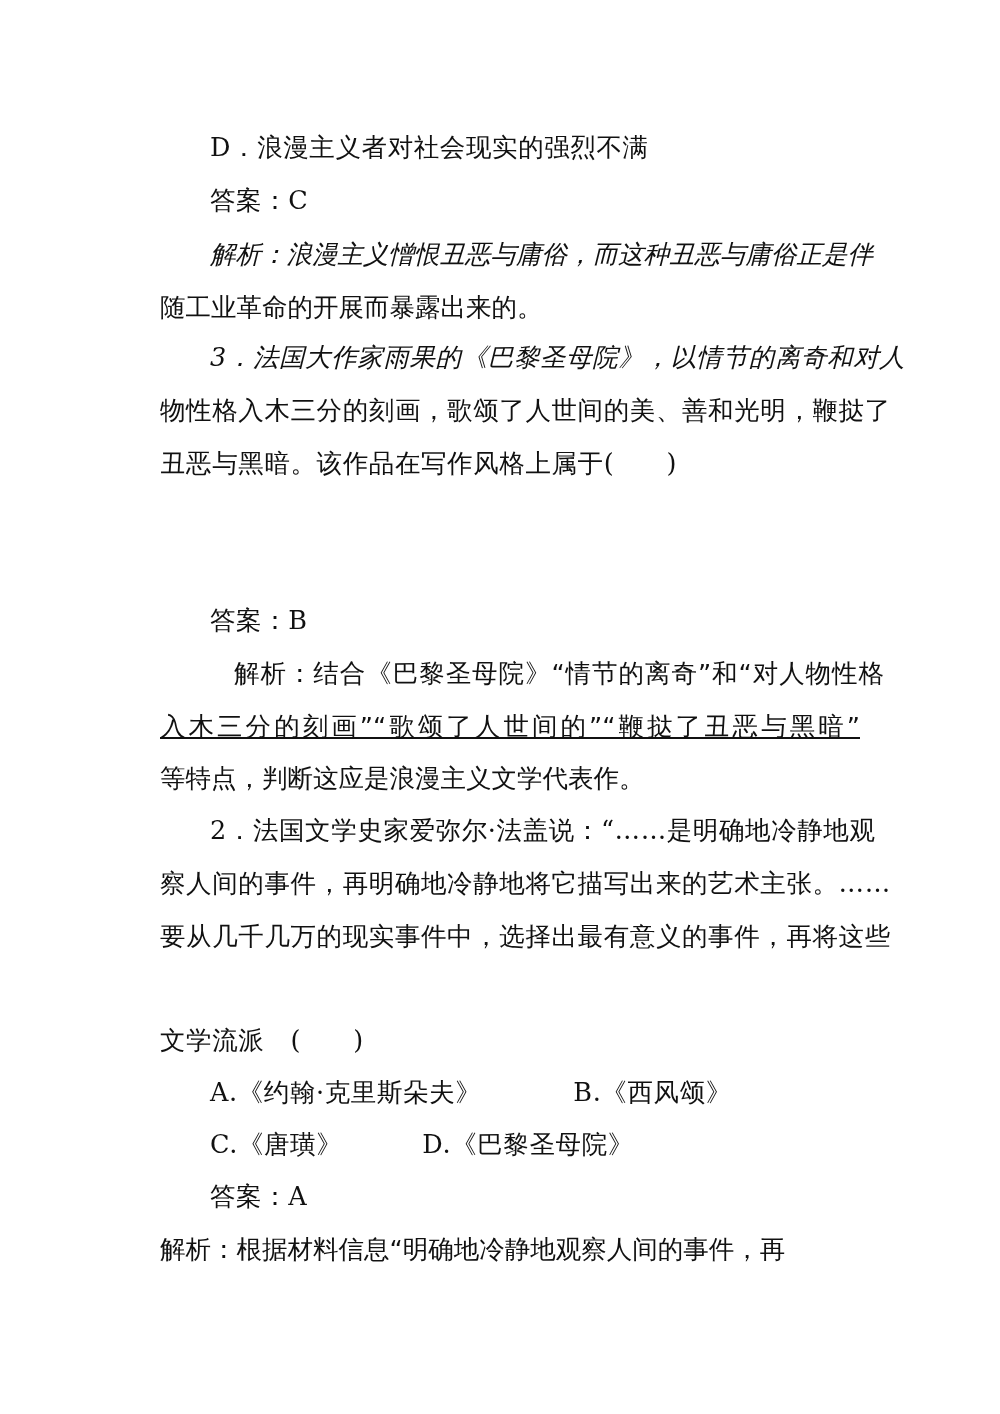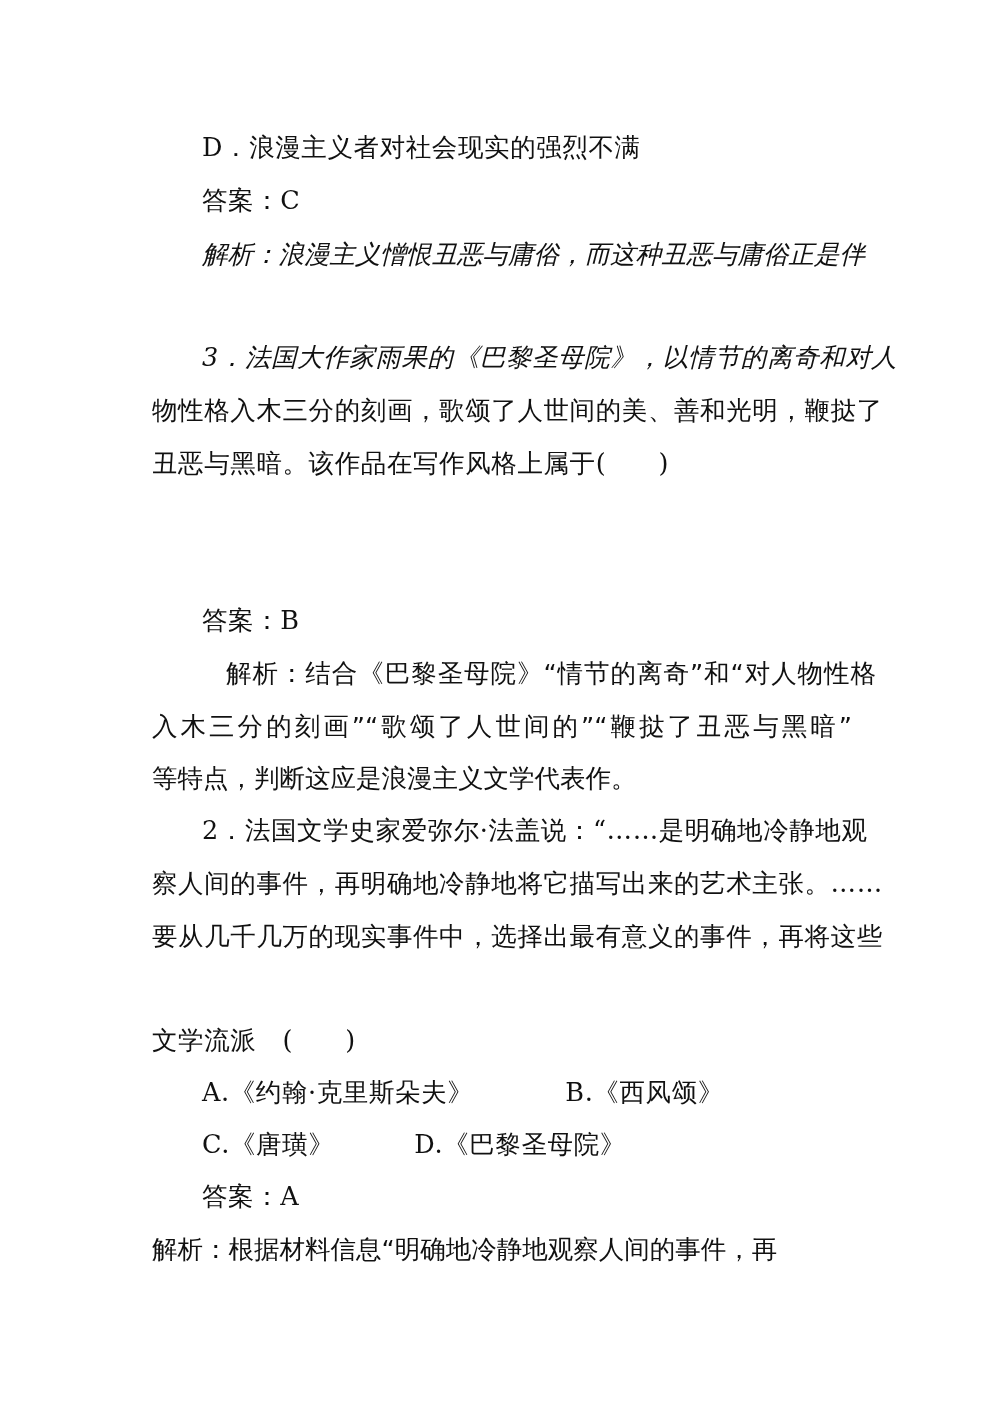"D．浪漫主义者对社会现实的强烈不满" .page { left: 0 -> 8px }
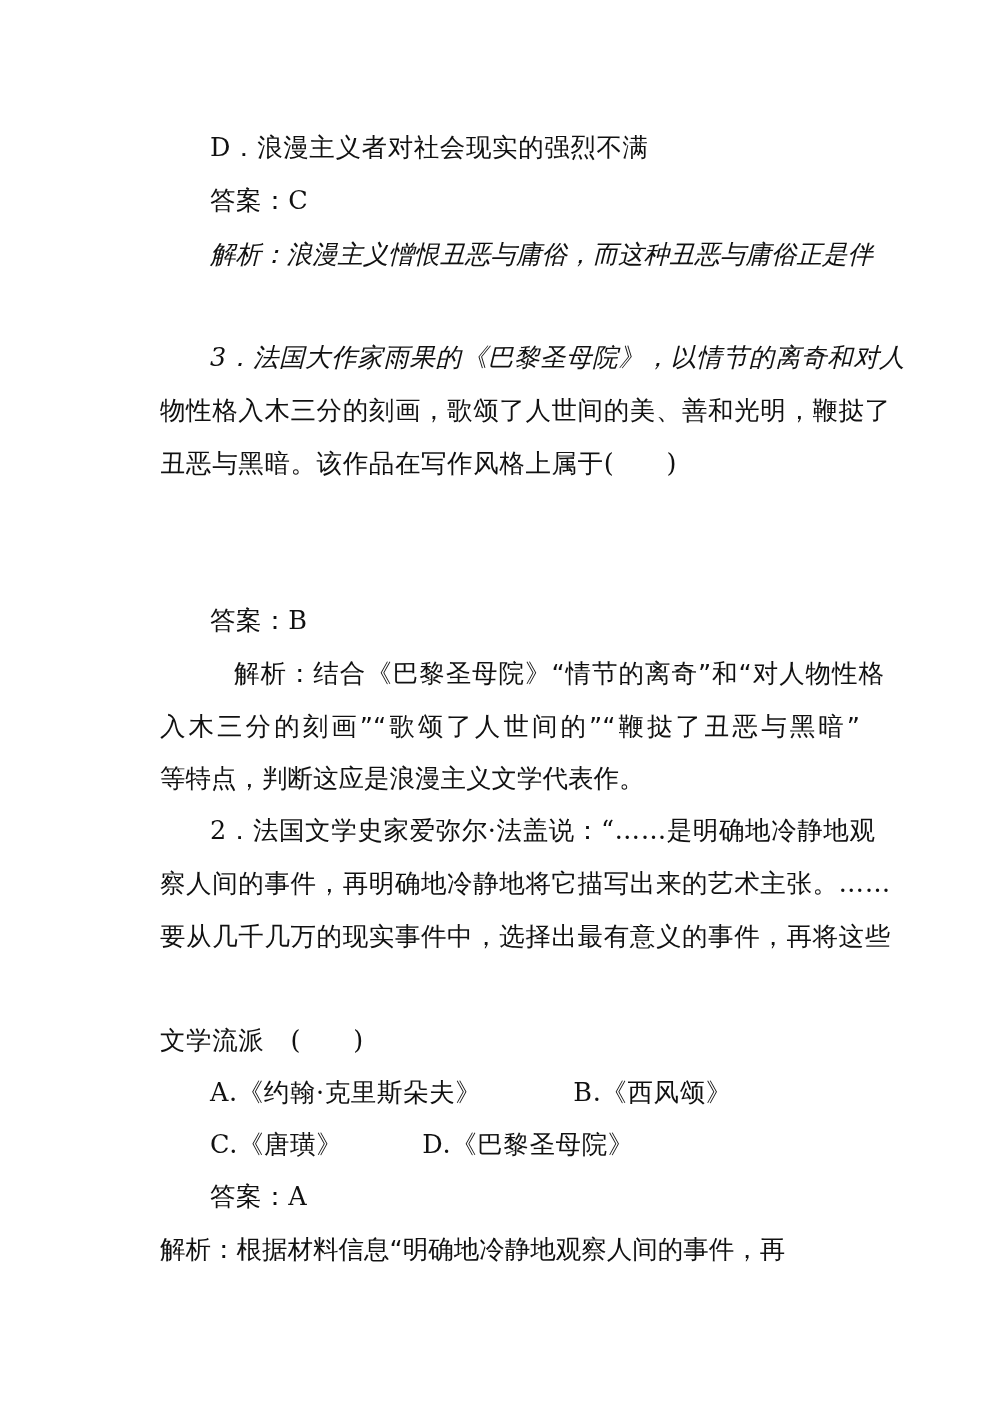"随工业革命的开展而暴露出来的。" div.line { html: none -> <div>随工业革命的开展而暴露出来的。</div> }
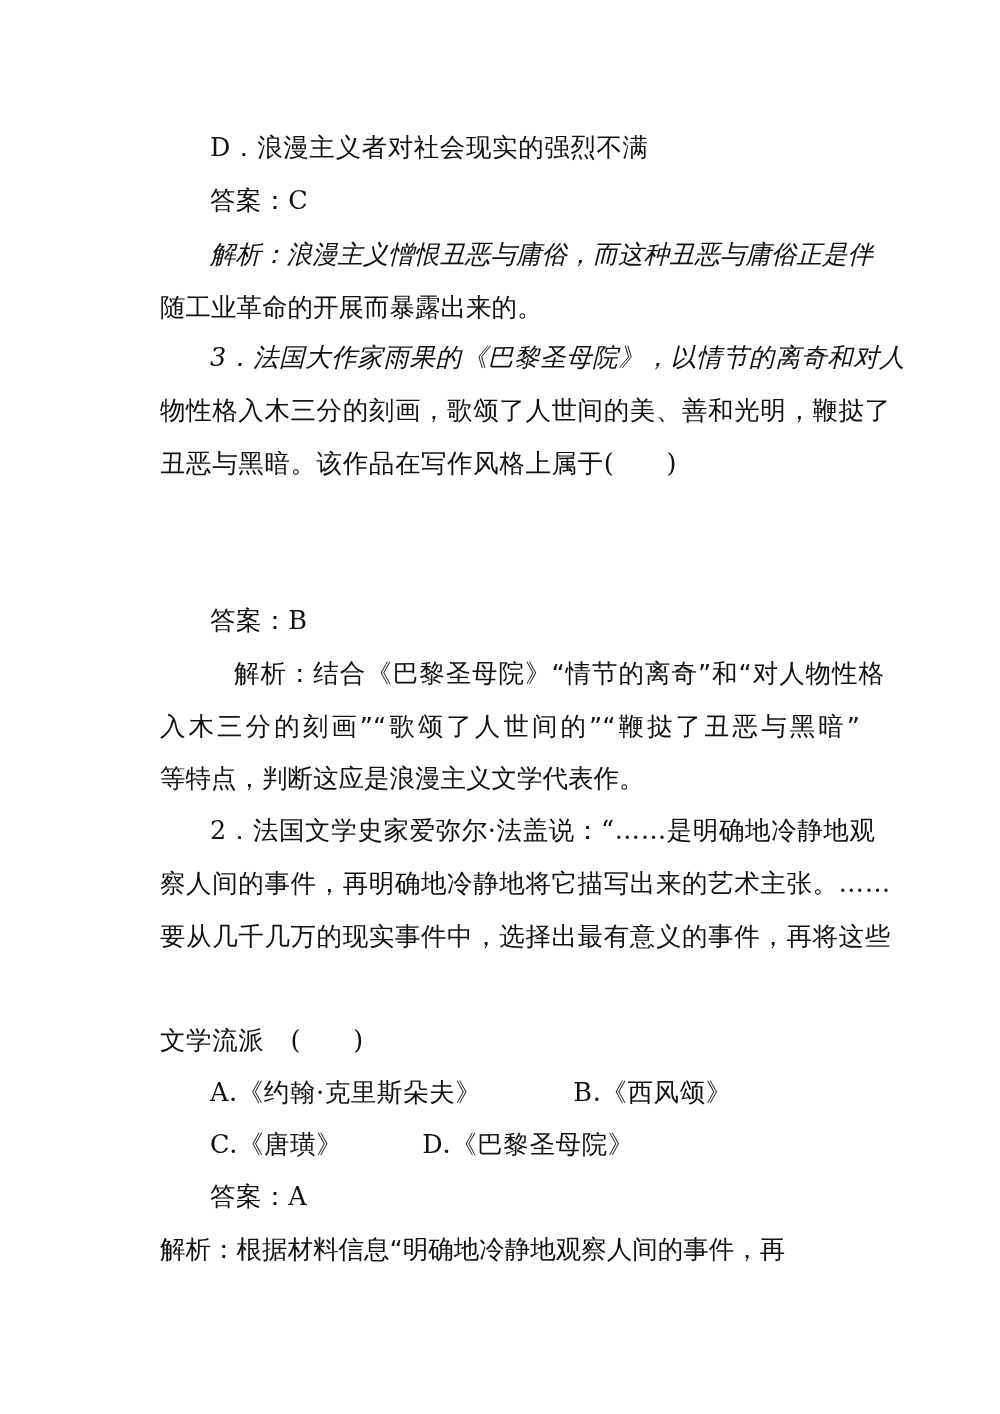"入木三分的刻画”“歌颂了人世间的”“鞭挞了丑恶与黑暗”" div.line { text-decoration: none -> underline }
